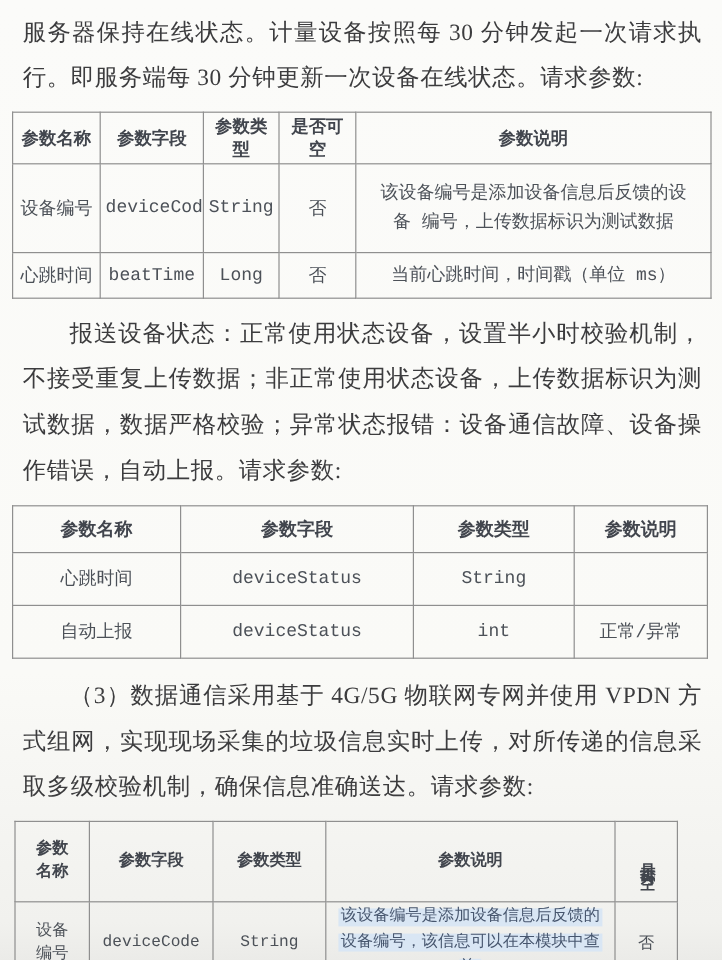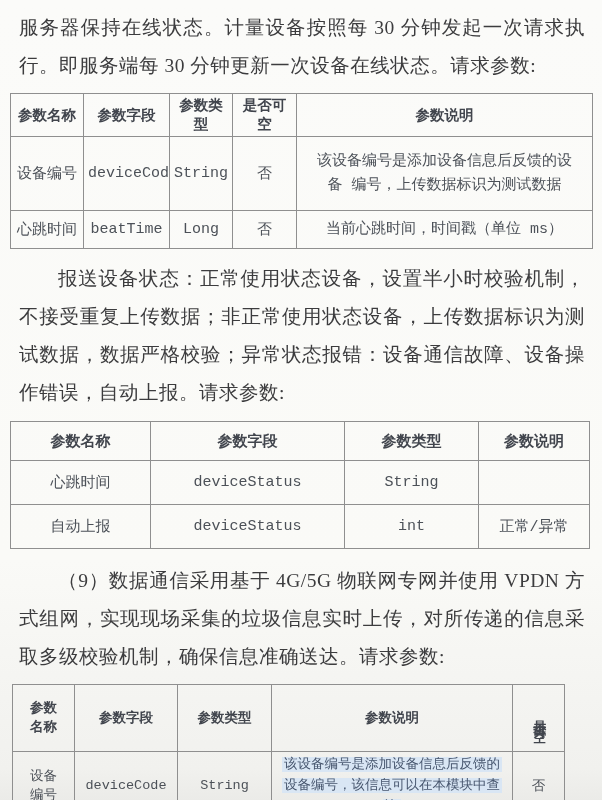"（9）数据通信采用基于 4G/5G 物联网专网并使用 VPDN" p.para { text: 9 -> 3 }
